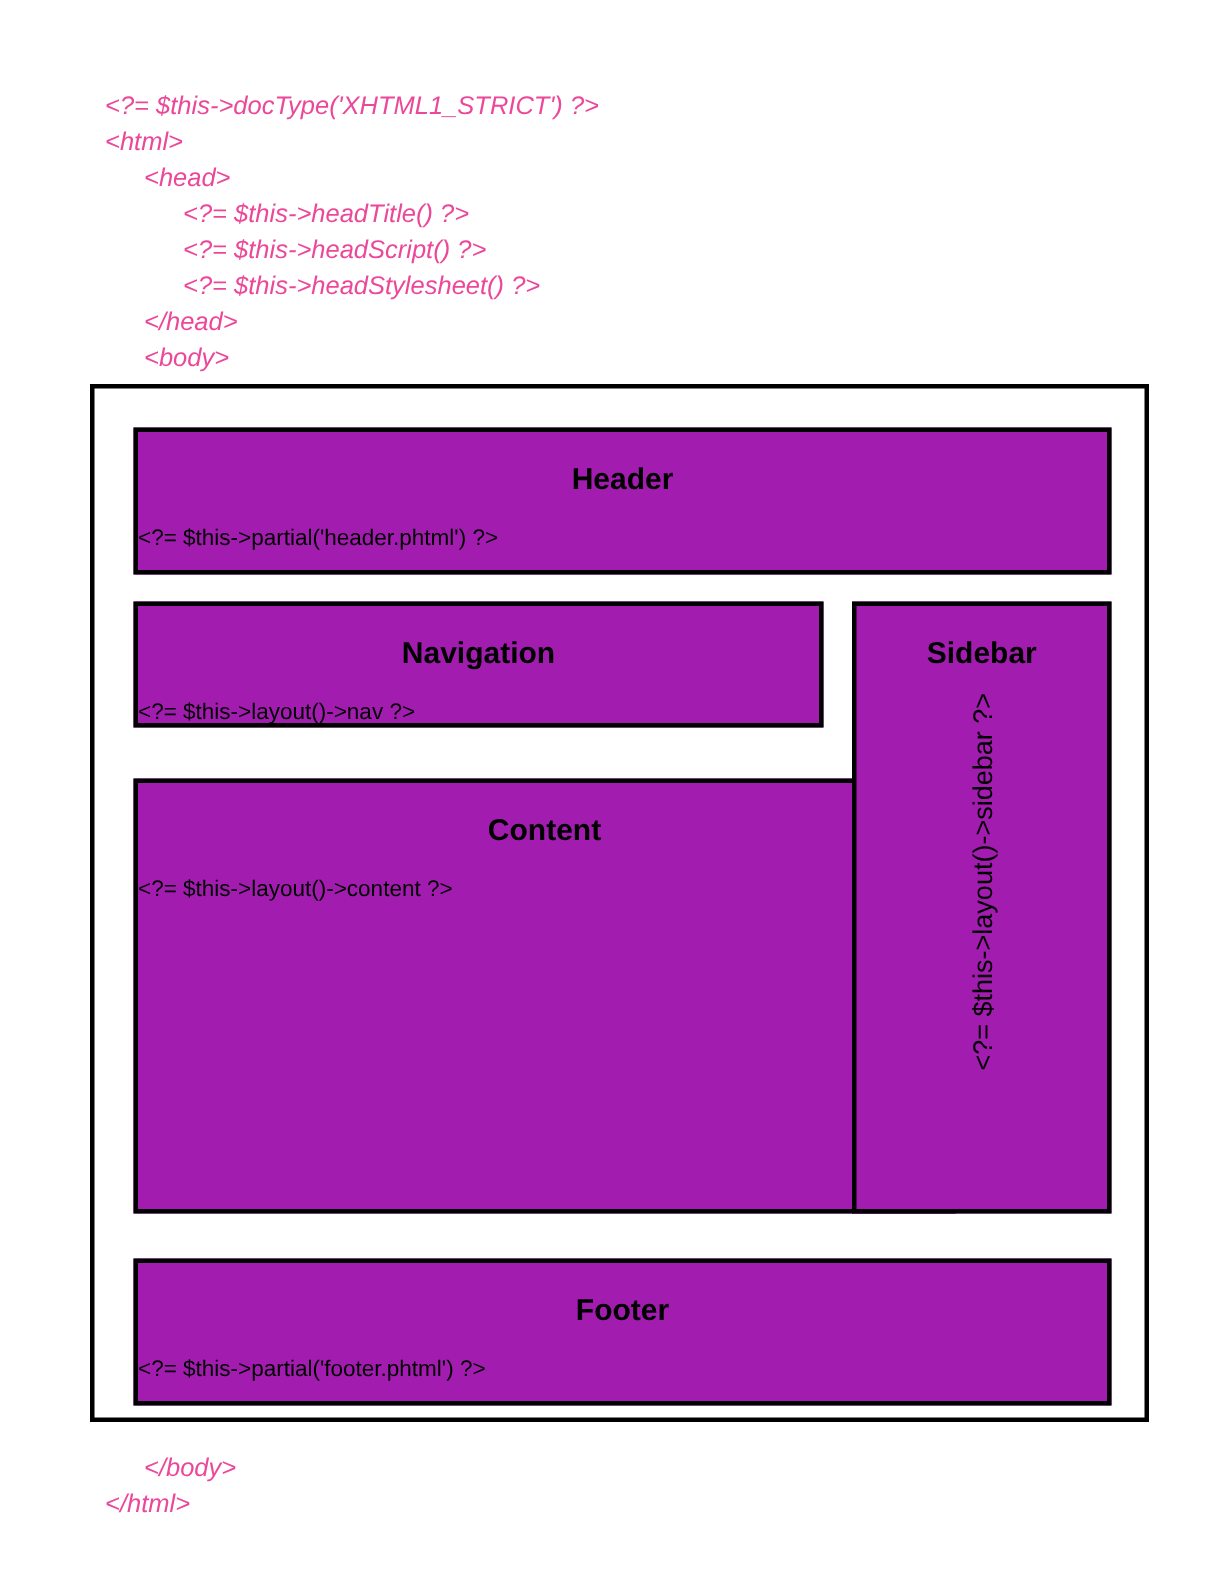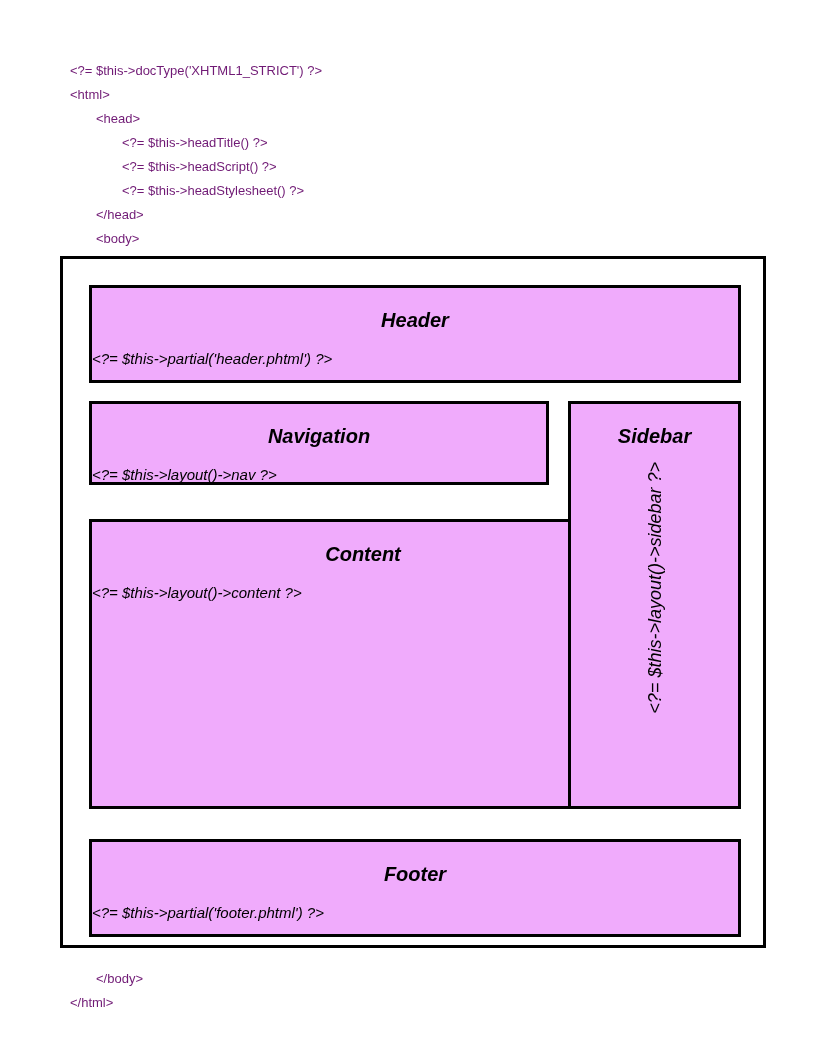"<?= $this->docType('XHTML1_STRICT') ?>" .code-line { color: #701a75 -> #ec4899; font-size: 13px -> 17px; font-style: none -> italic }
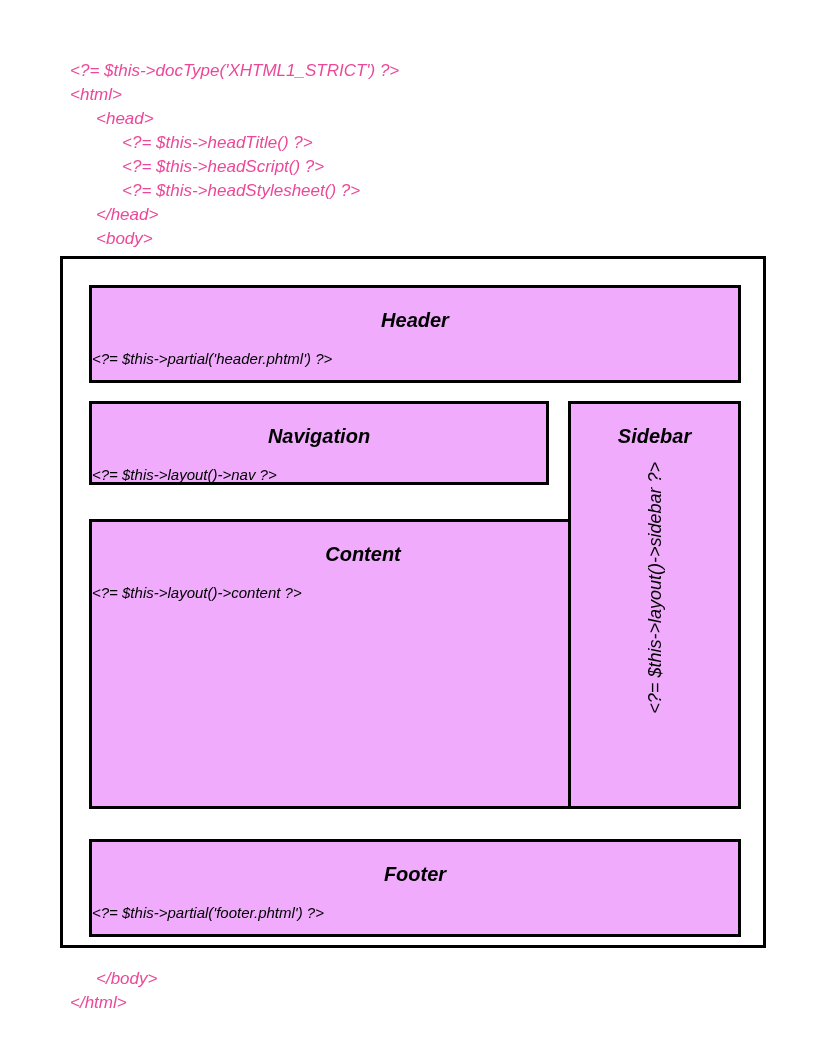"Header" .box { background: #f0abfc -> #a21caf; font-style: italic -> none }
